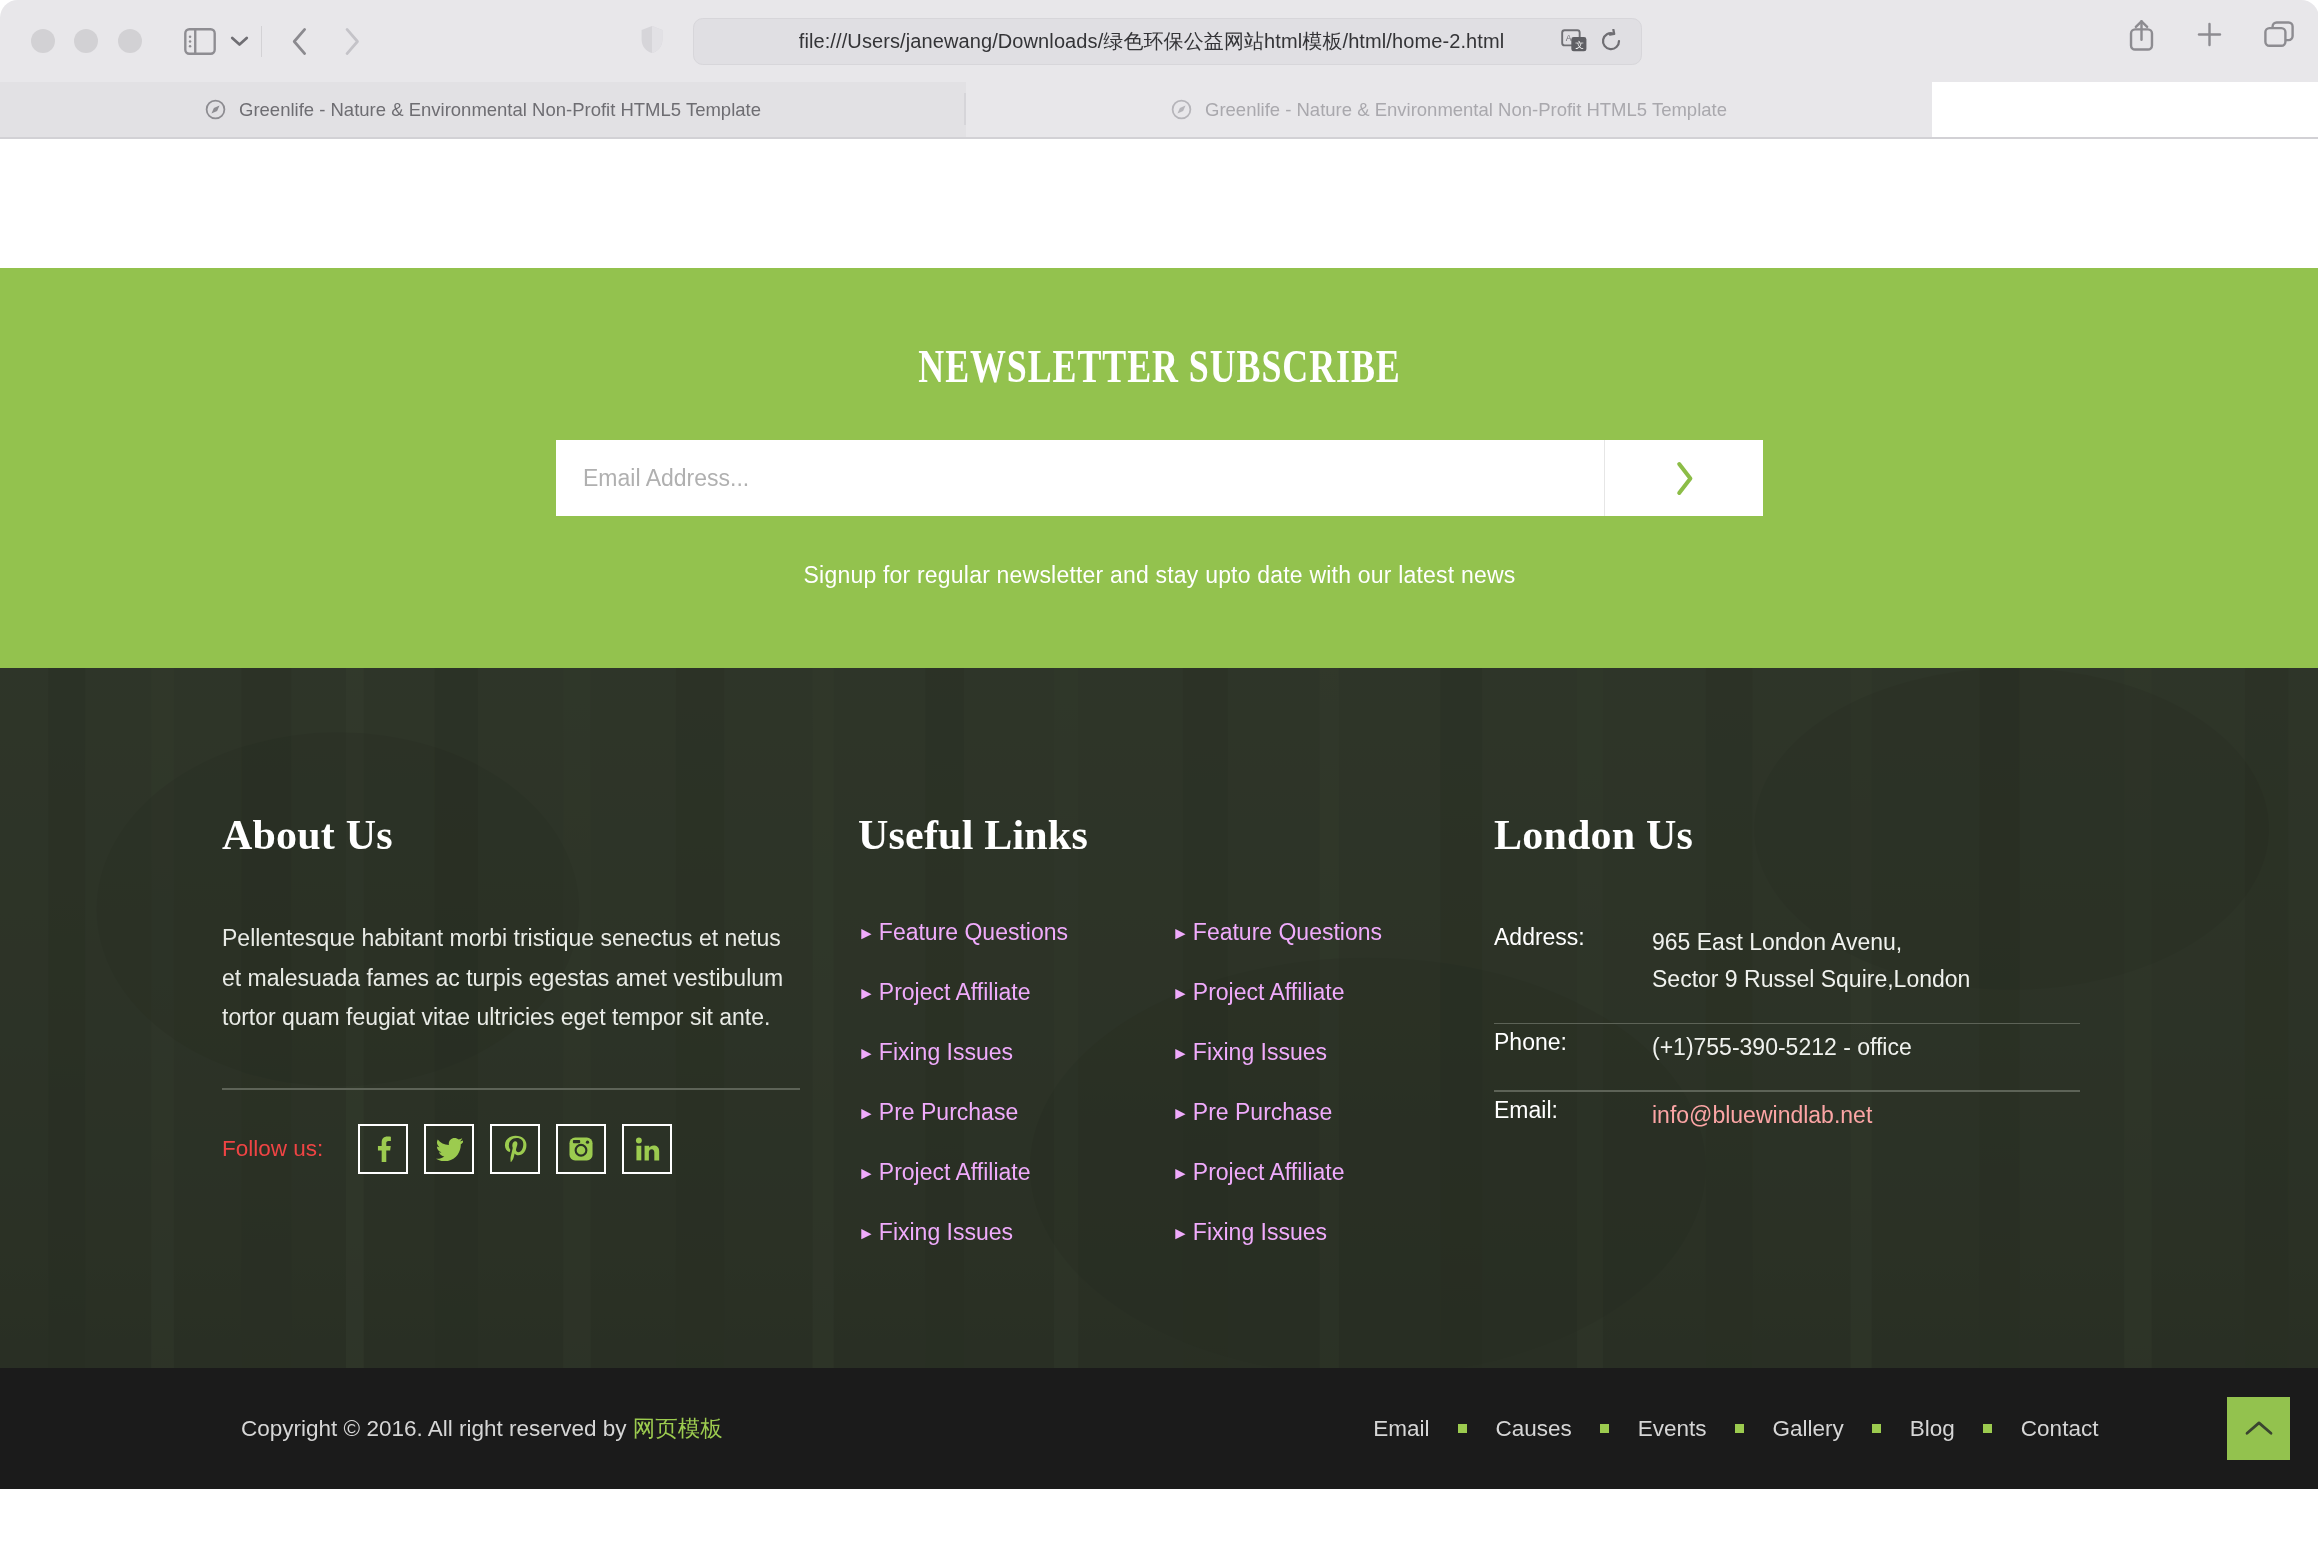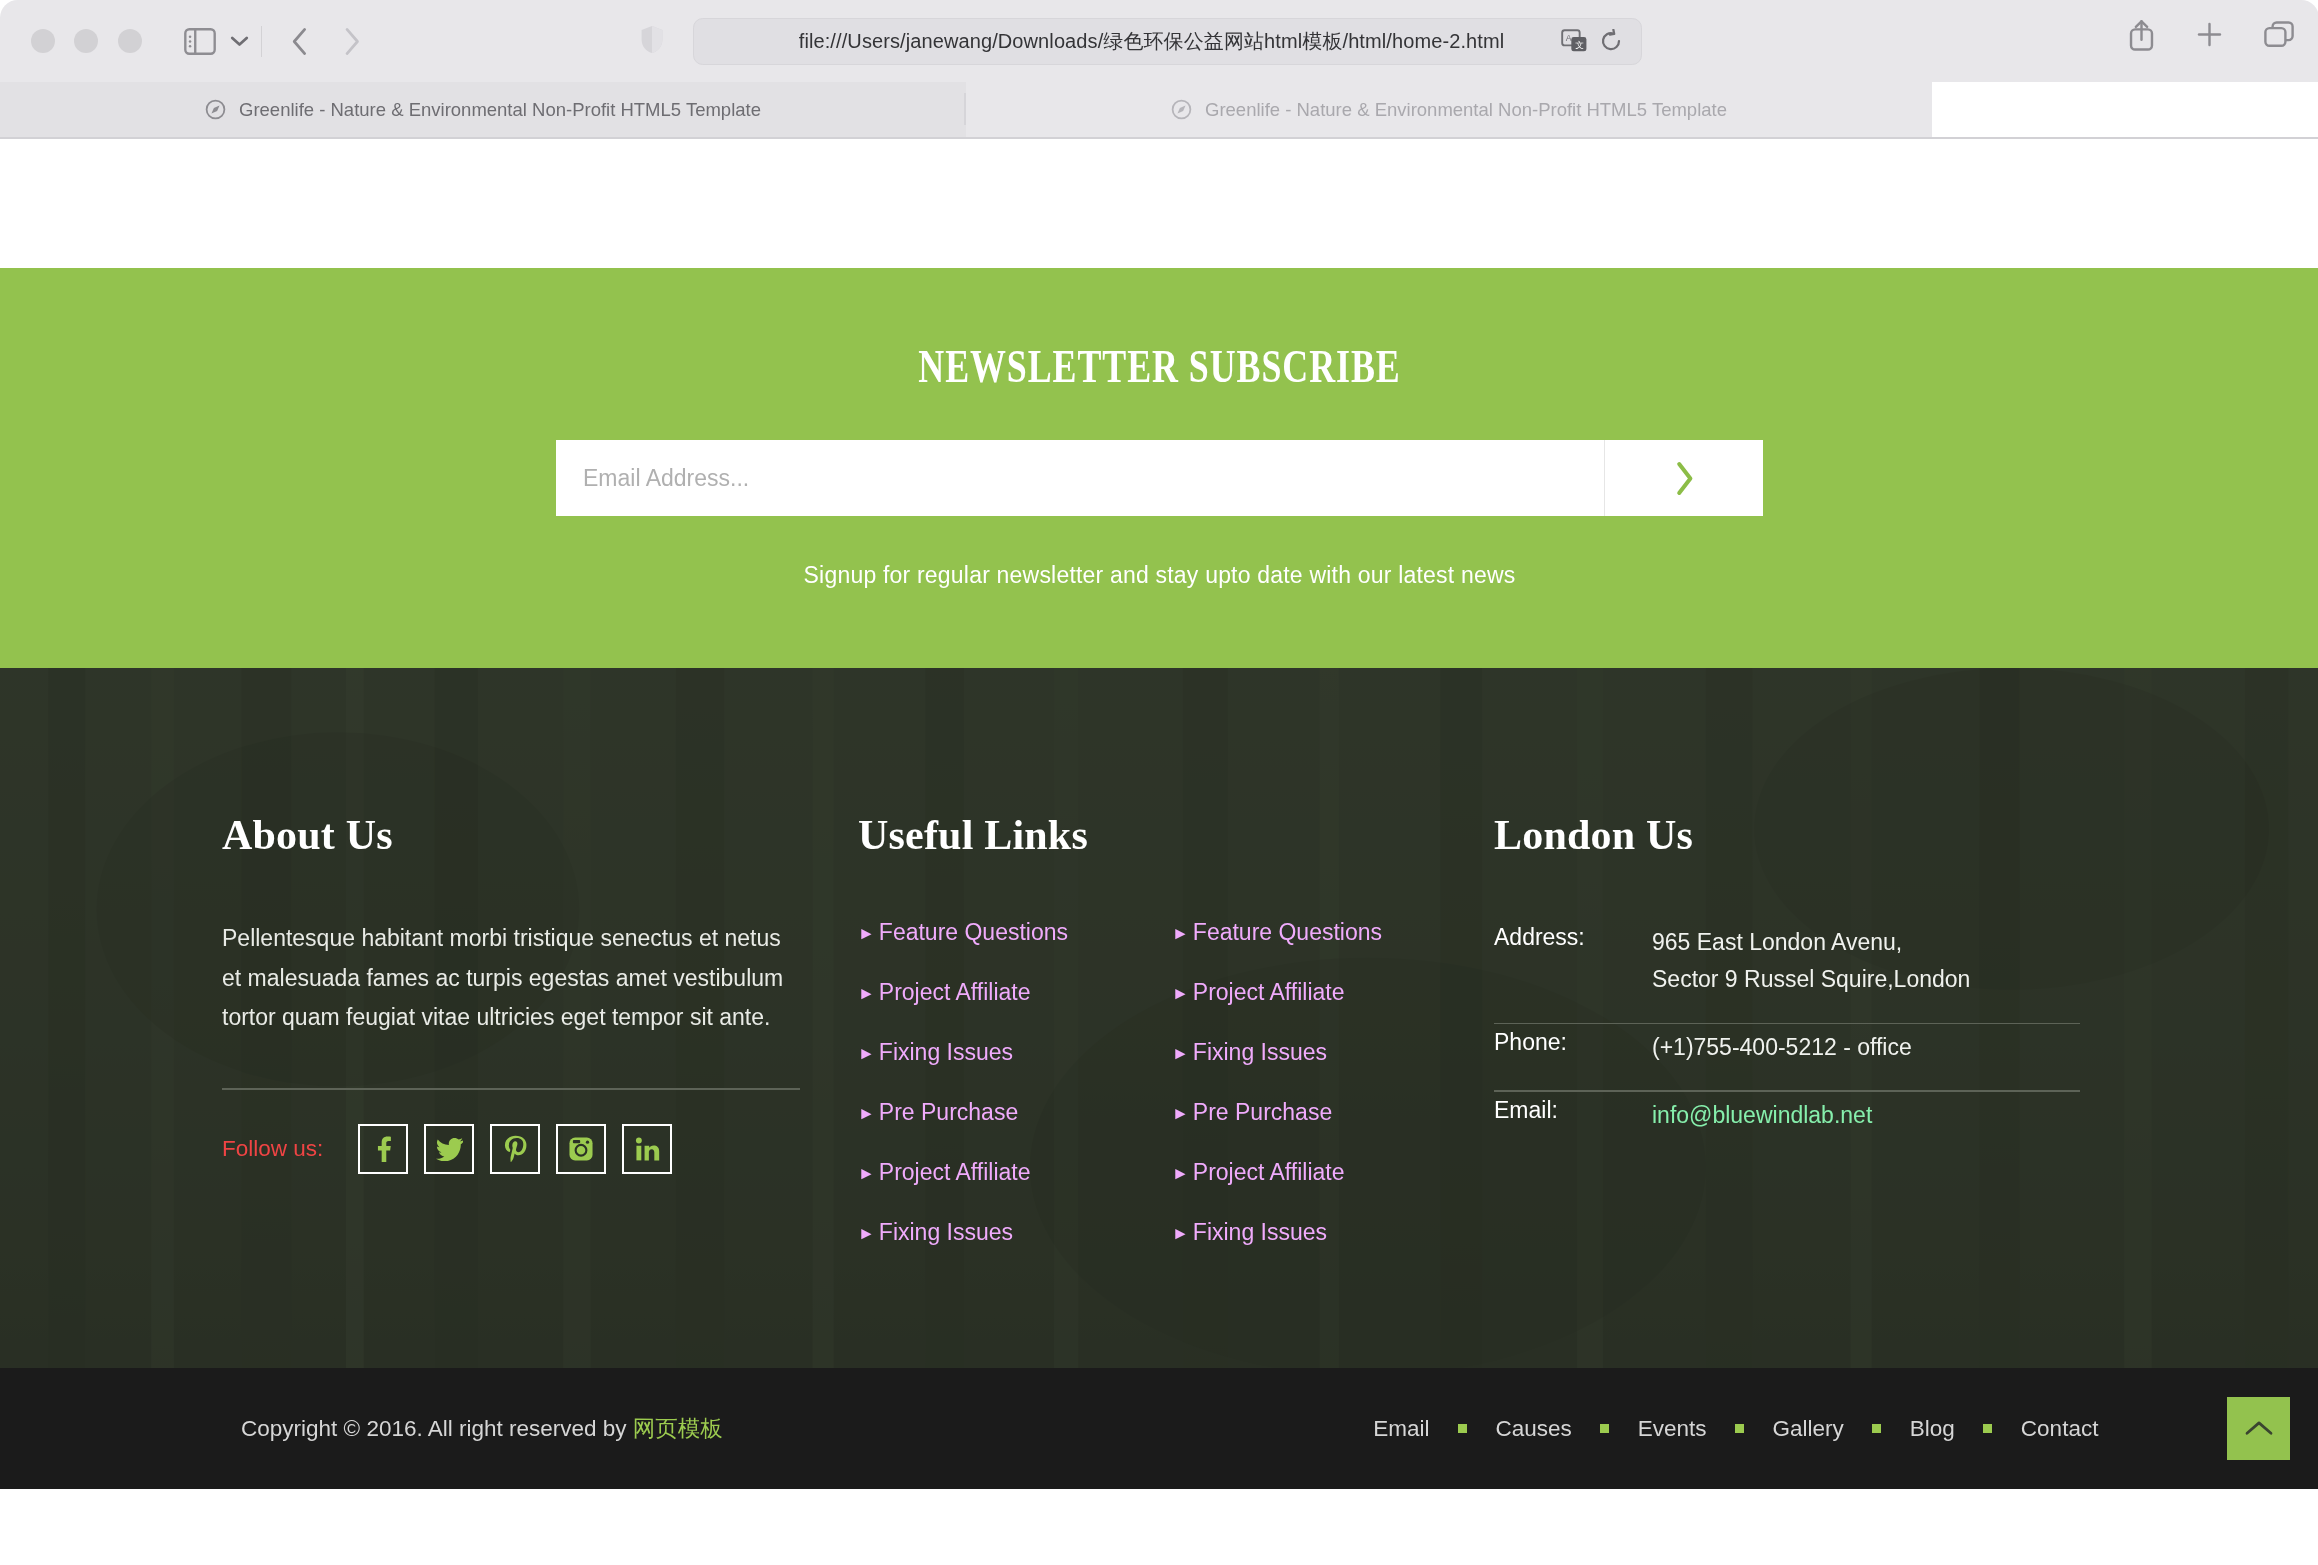"(+1)755-400-5212 - office" span.c-value { text: 755-400-5212 -> 755-390-5212 }
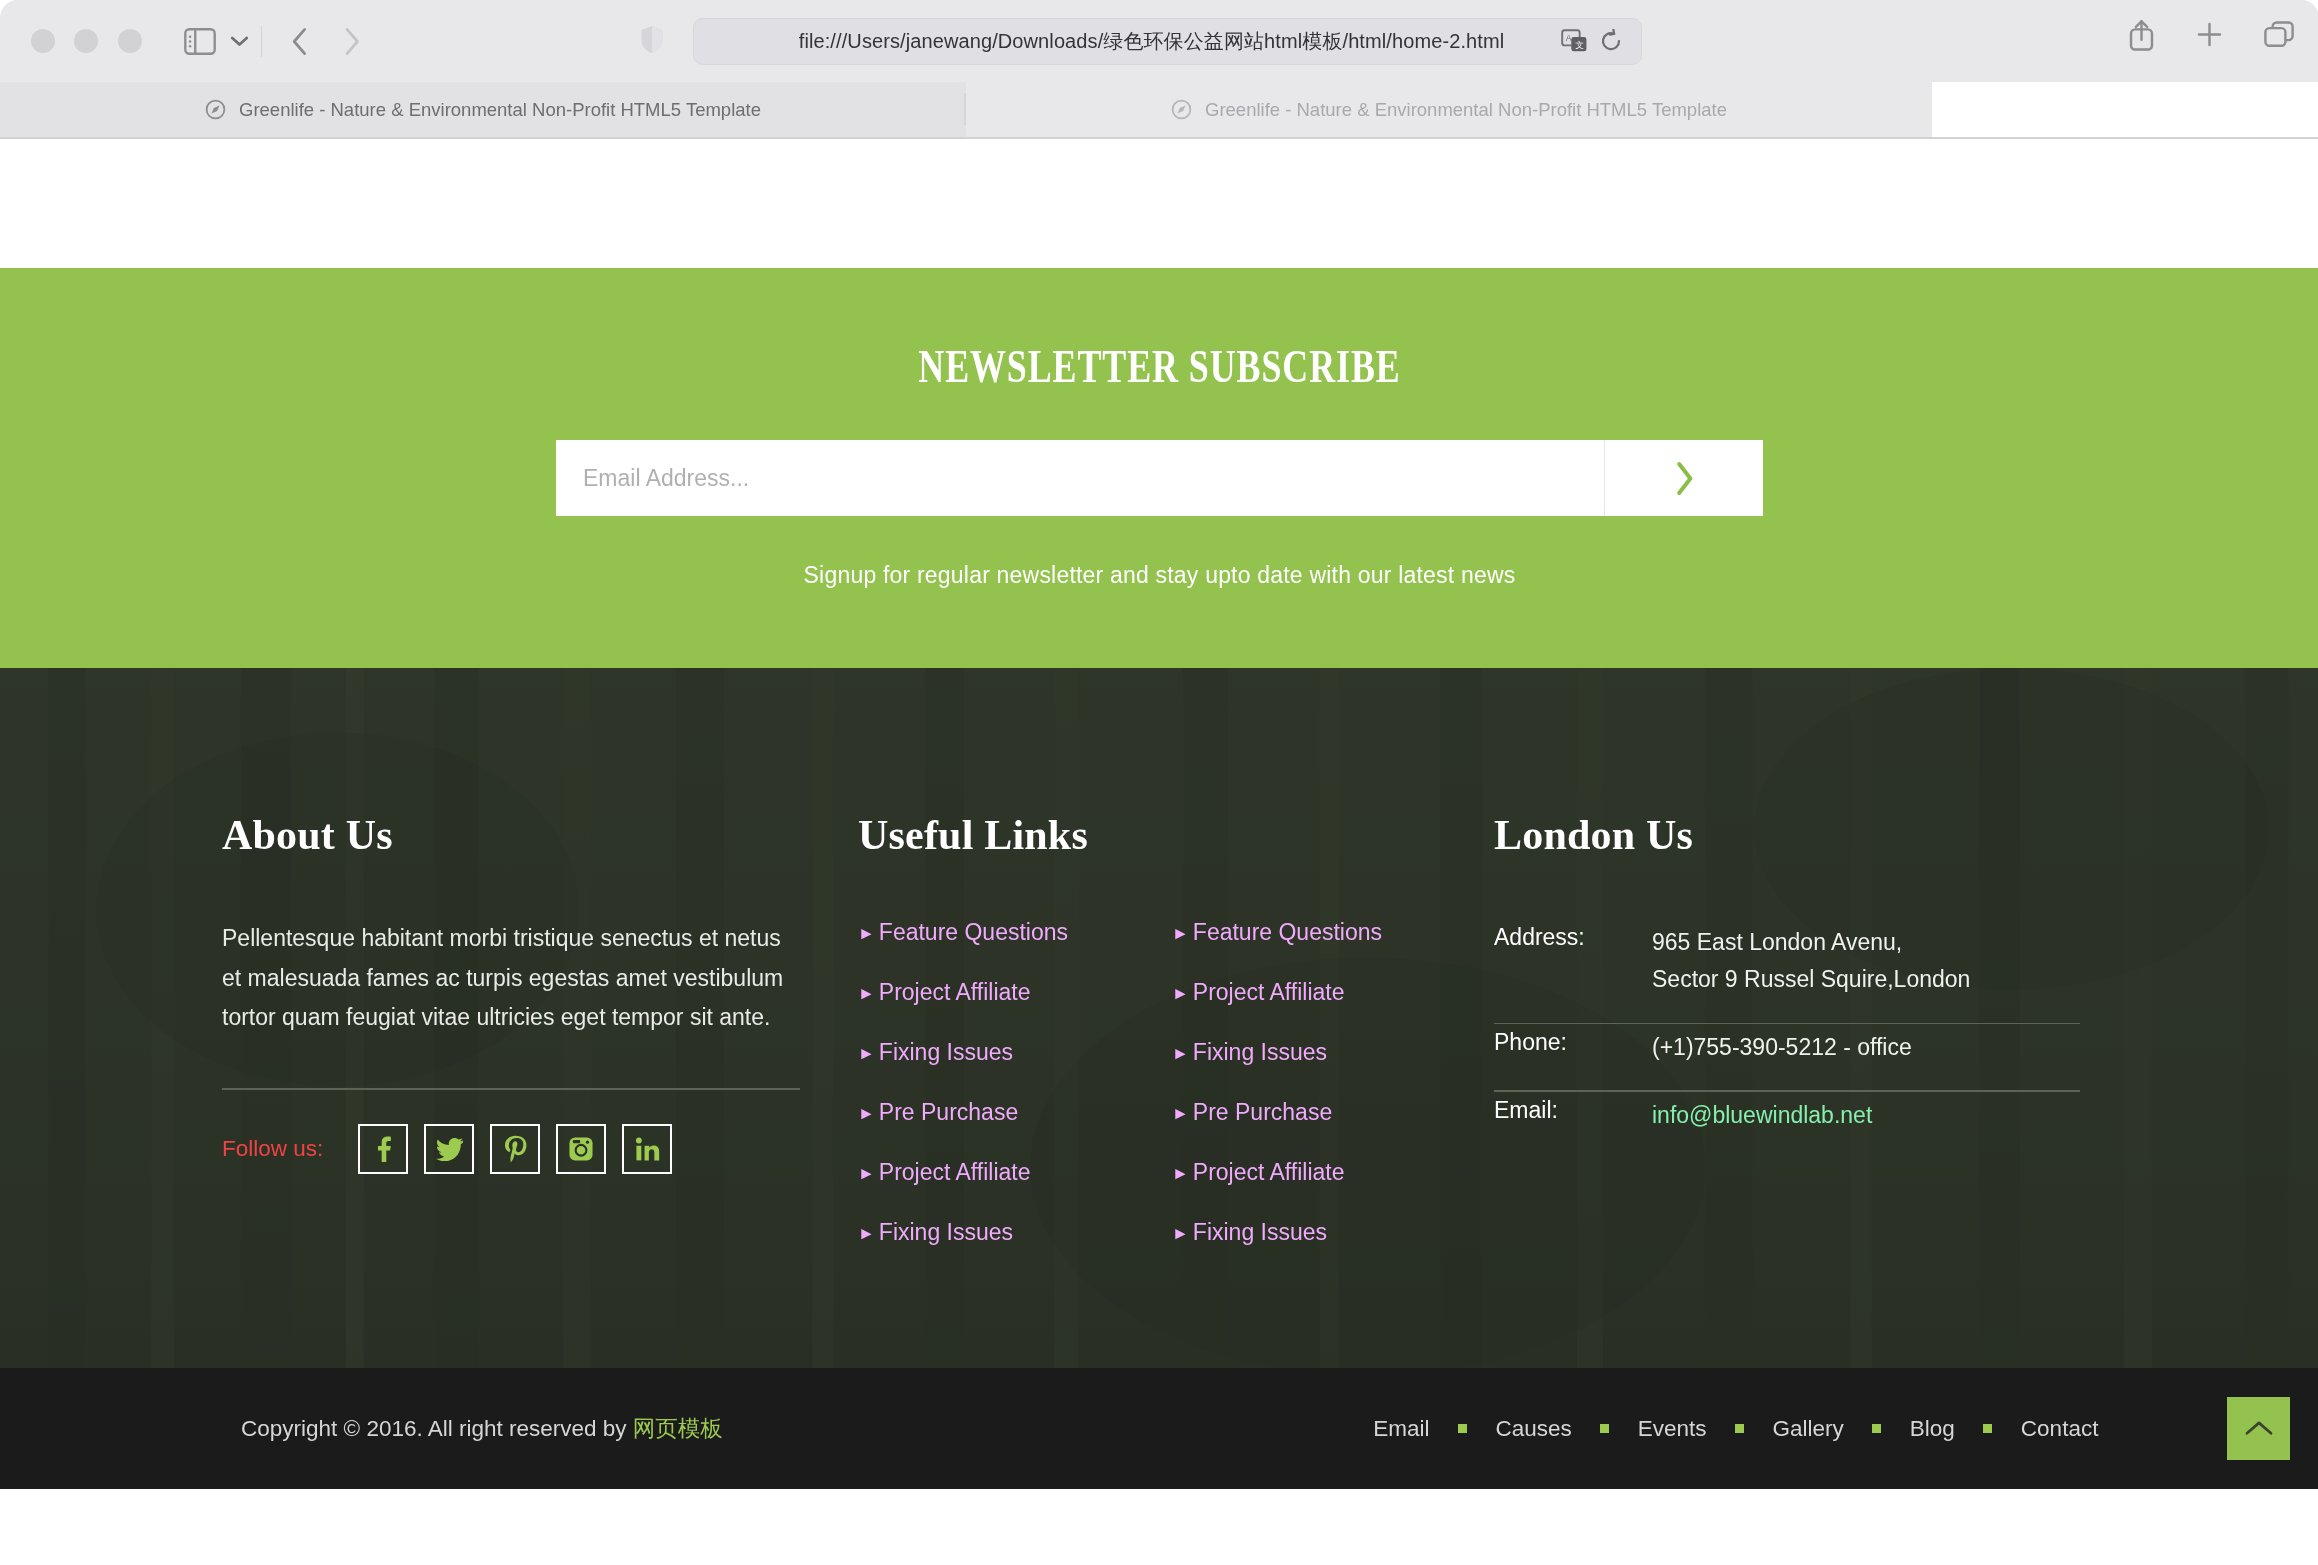"info@bluewindlab.net" .c-value a { color: #86efac -> #fca5a5 }
